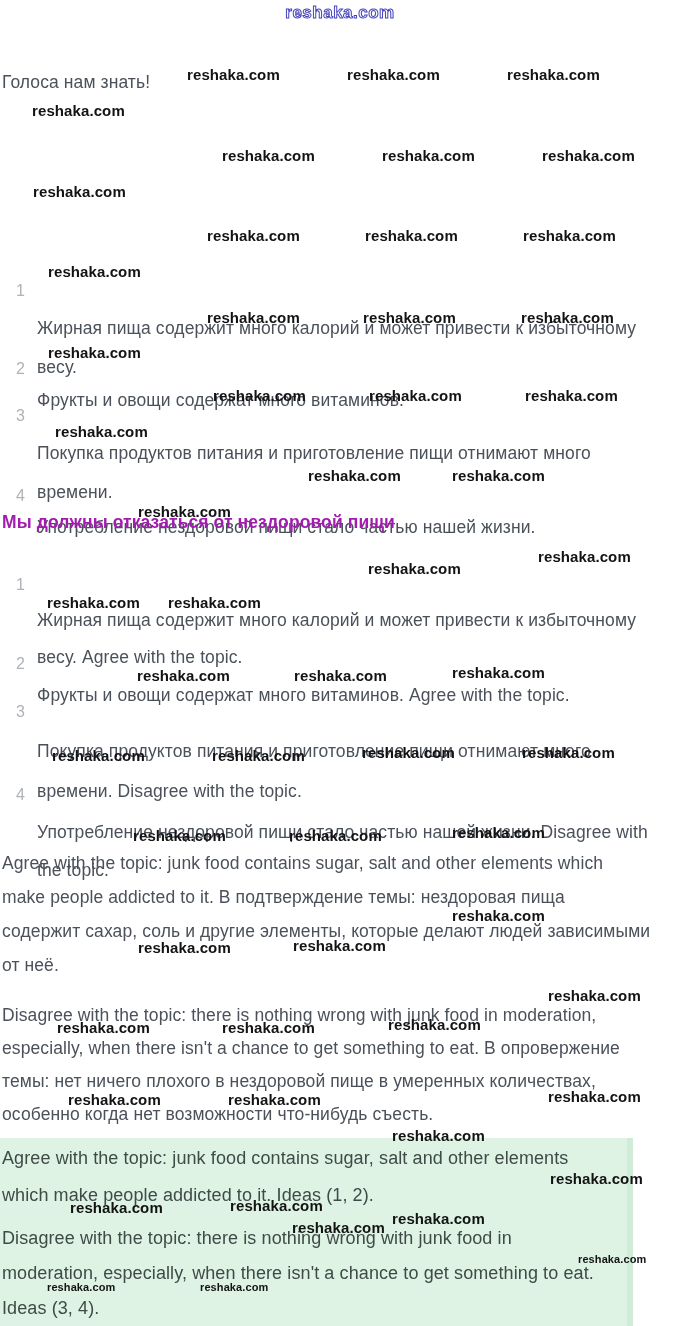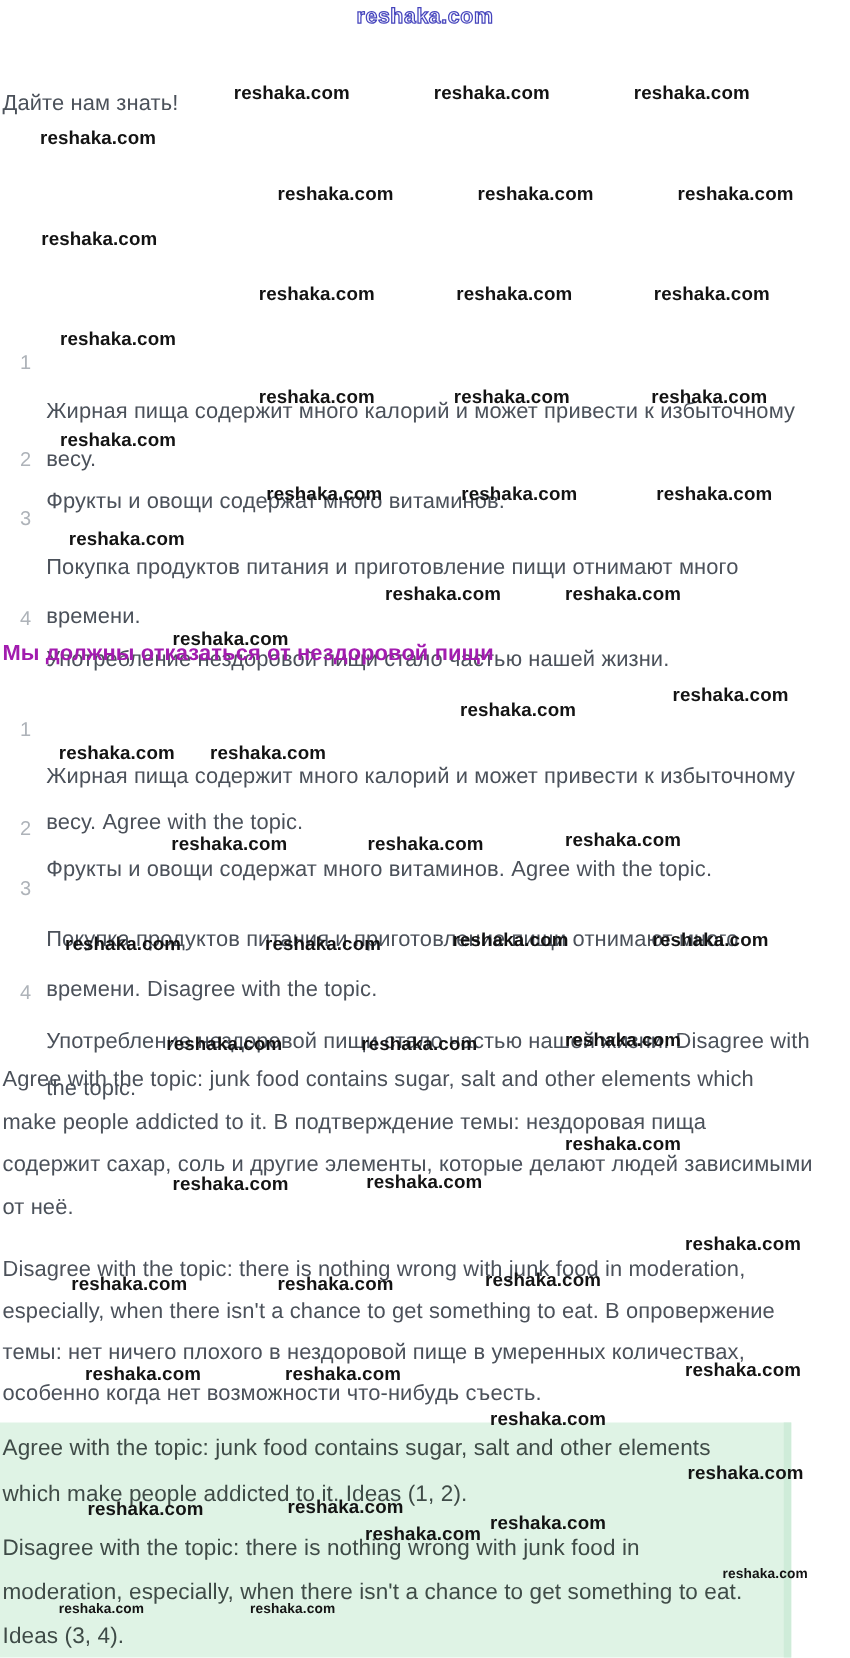"Дайте нам знать!" div.tb { text: Дайте -> Голоса }
